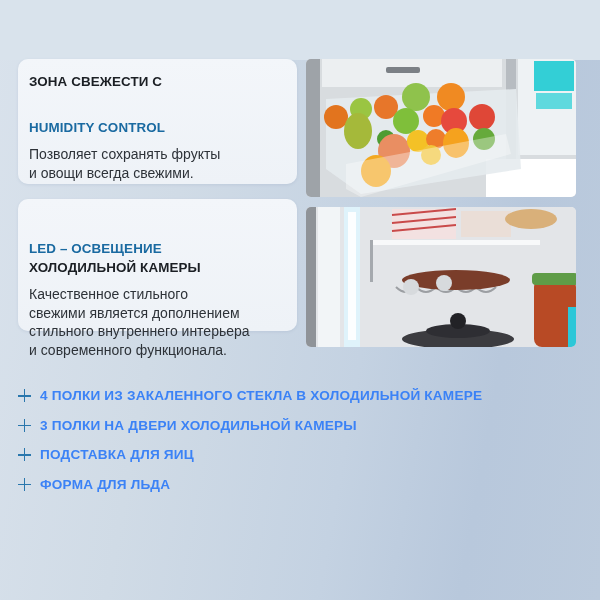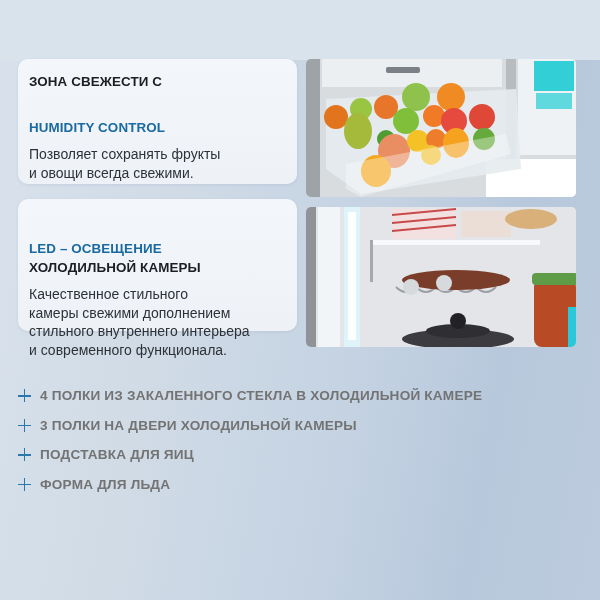"камеры свежими дополнением" div { text: камеры свежими -> свежими является }
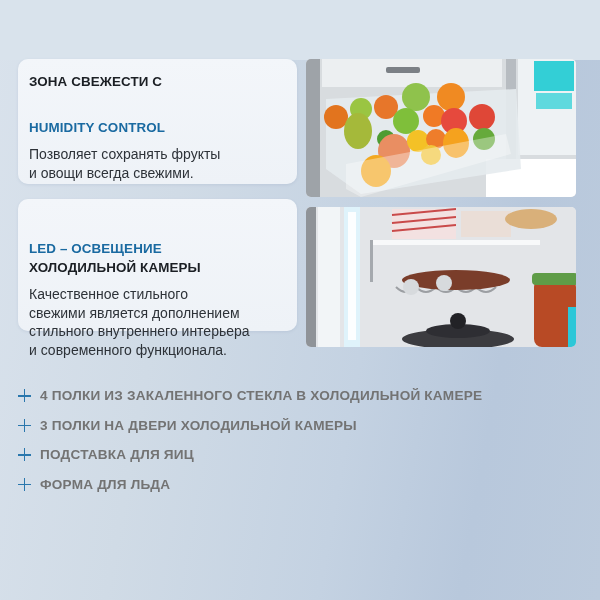"4 ПОЛКИ ИЗ ЗАКАЛЕННОГО СТЕКЛА" .item-text { color: #737373 -> #3b82f6 }
